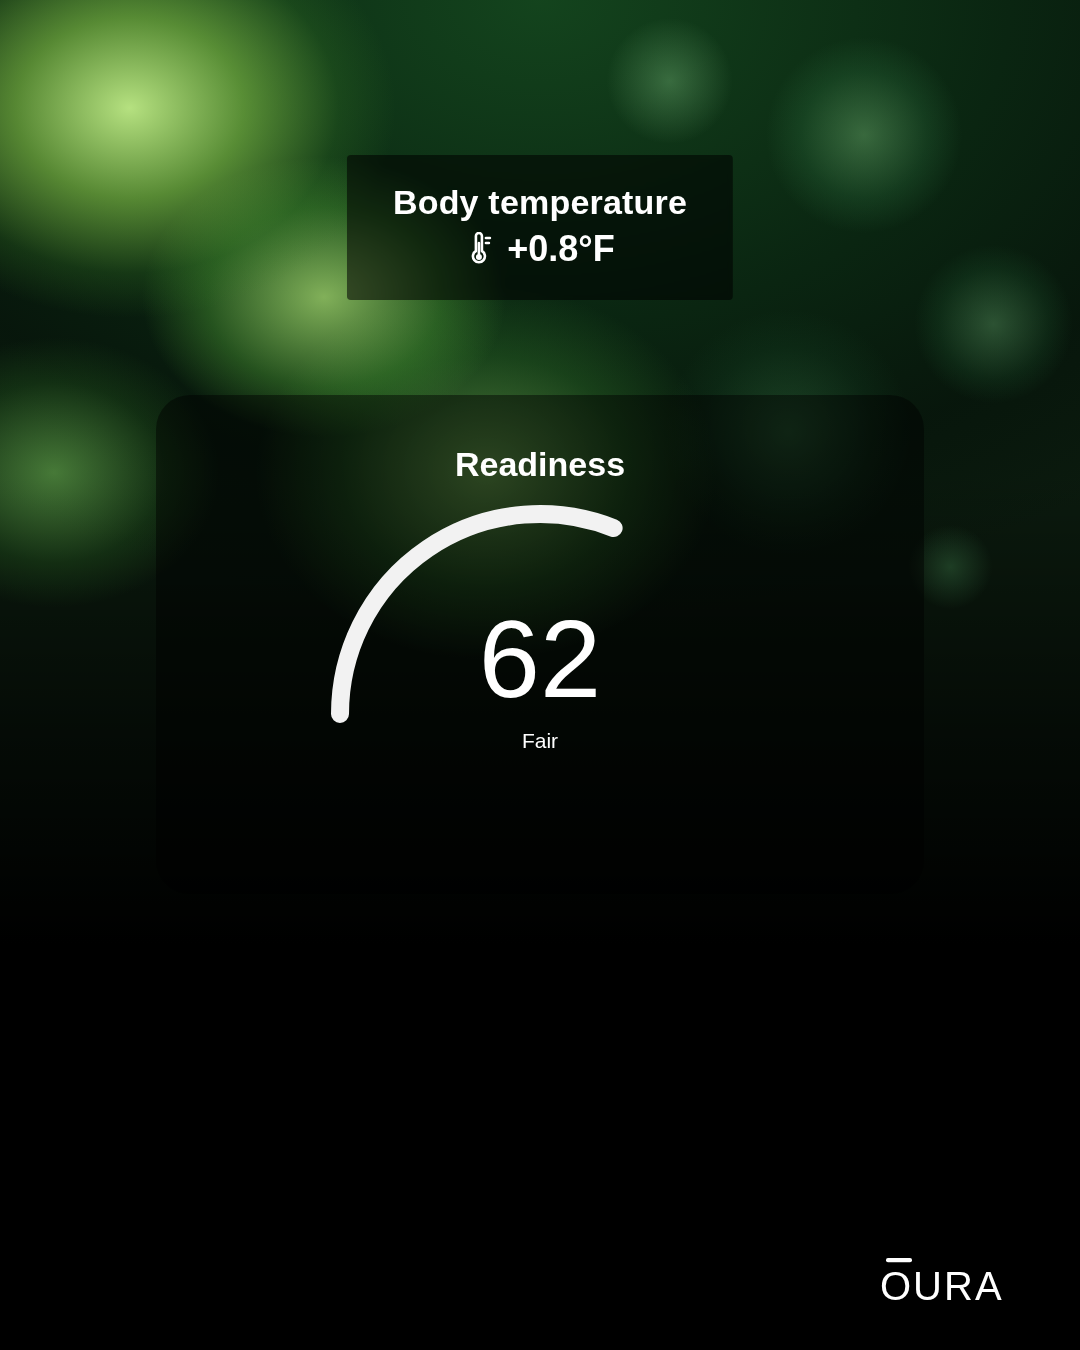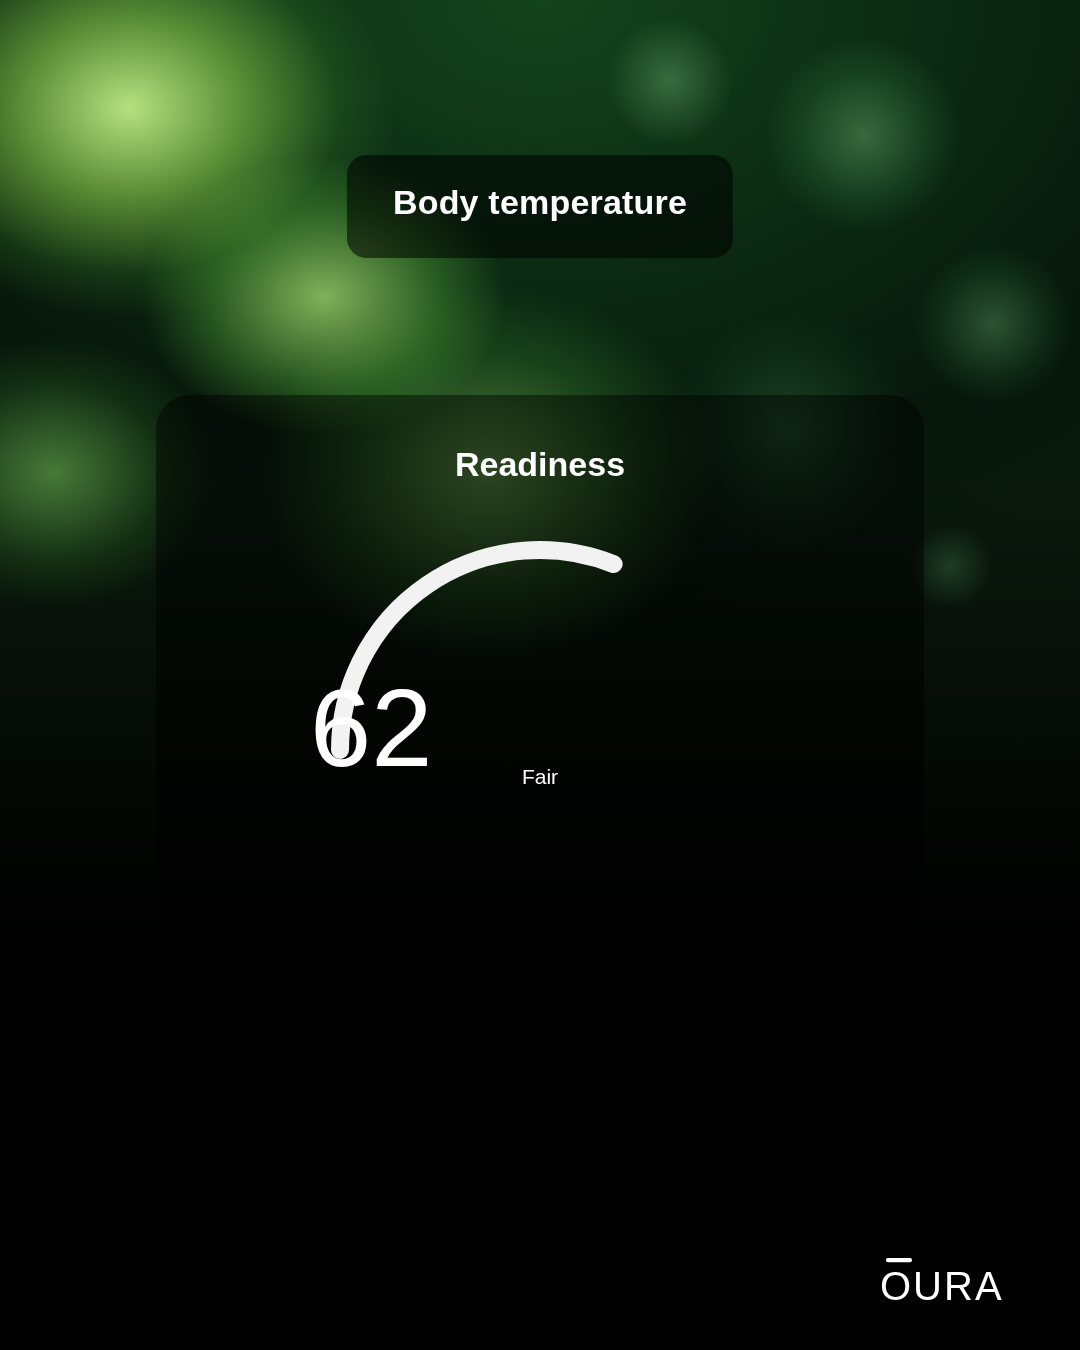"Body temperature" .temp-card { border-radius: 20px -> 4px }
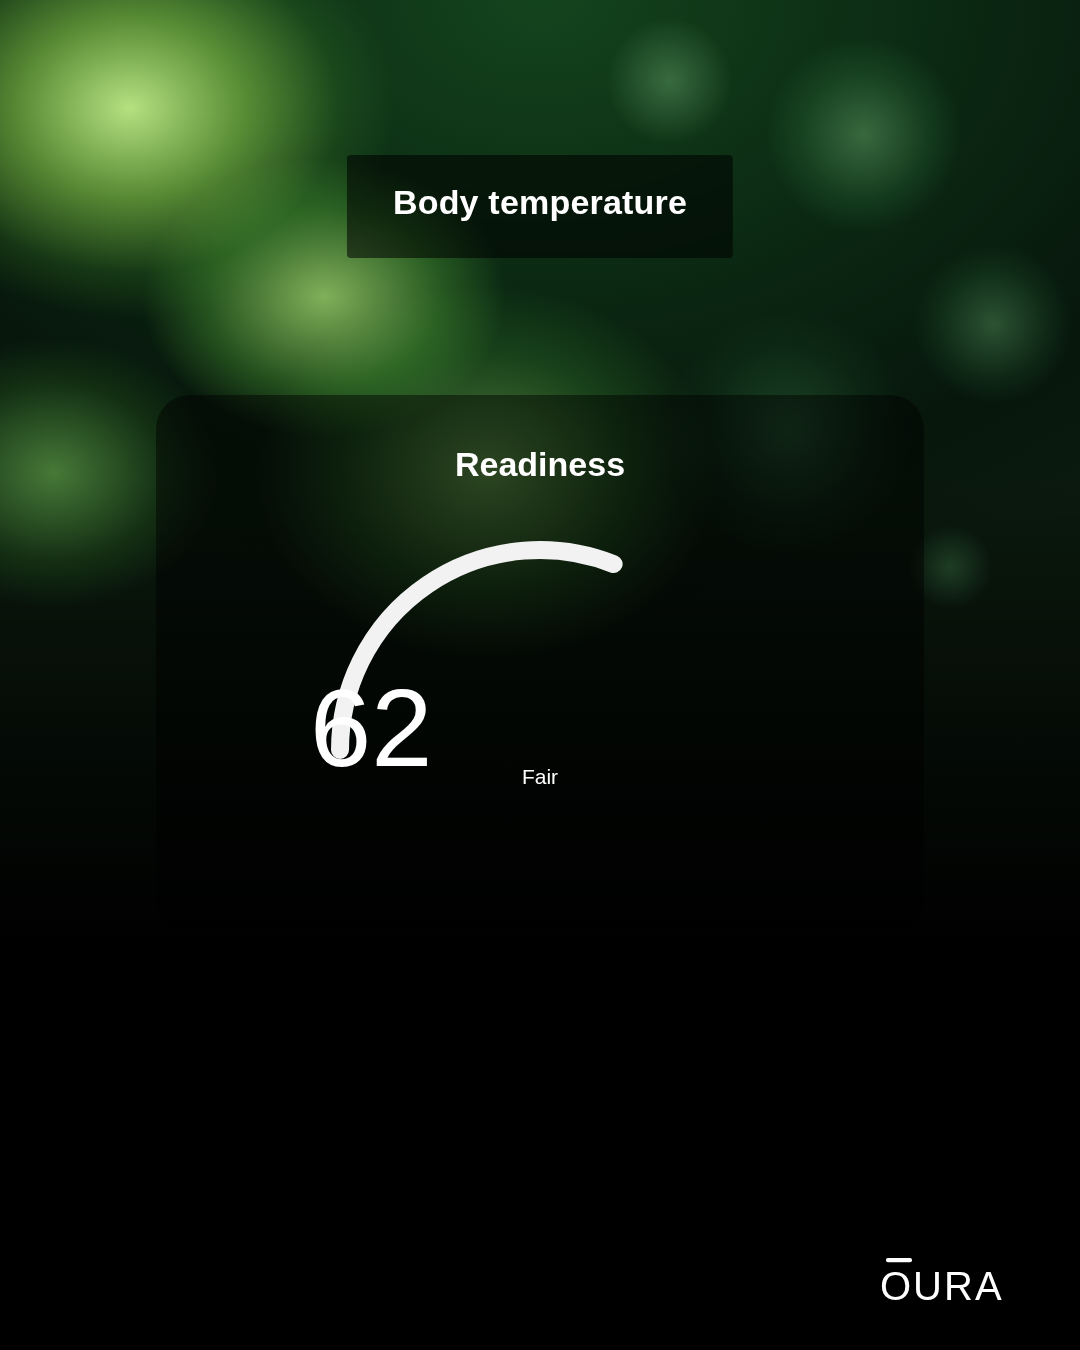"+0.8°F" div.temp-row { html: none -> <div> <span> <svg> <path></path> <circle></circle> <line></line> <line></line> <line></line> </svg> </span> <span>+0.8°F</span> </div> }
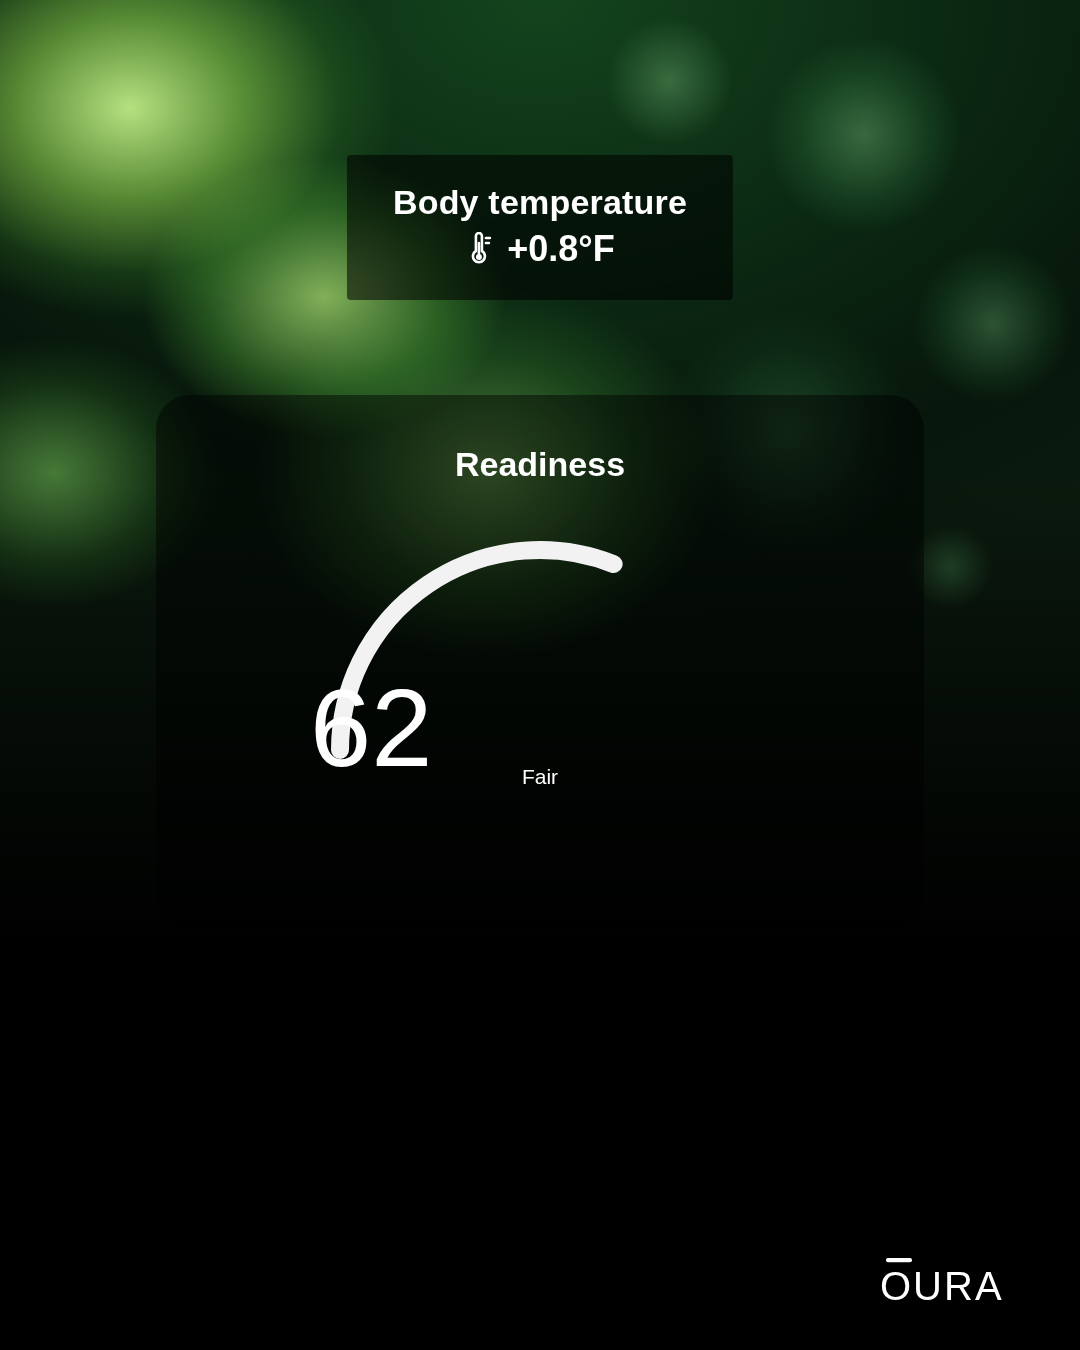"Readiness" .readiness-title { margin-bottom: 36px -> none }
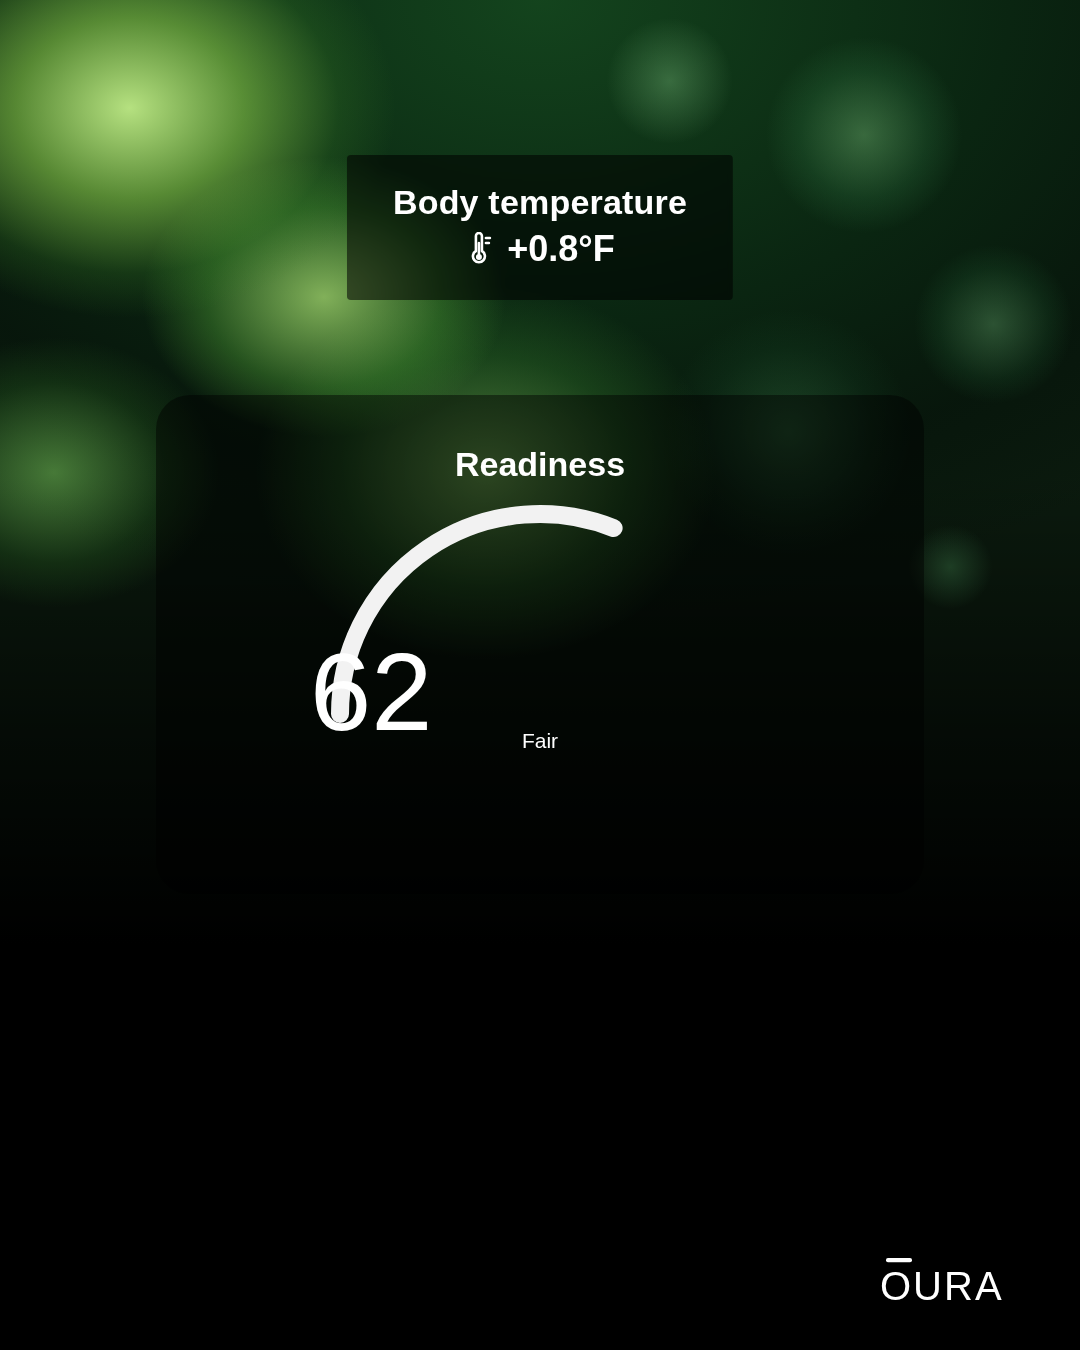"62" .score { margin-top: 33px -> none; text-align: left -> center }
